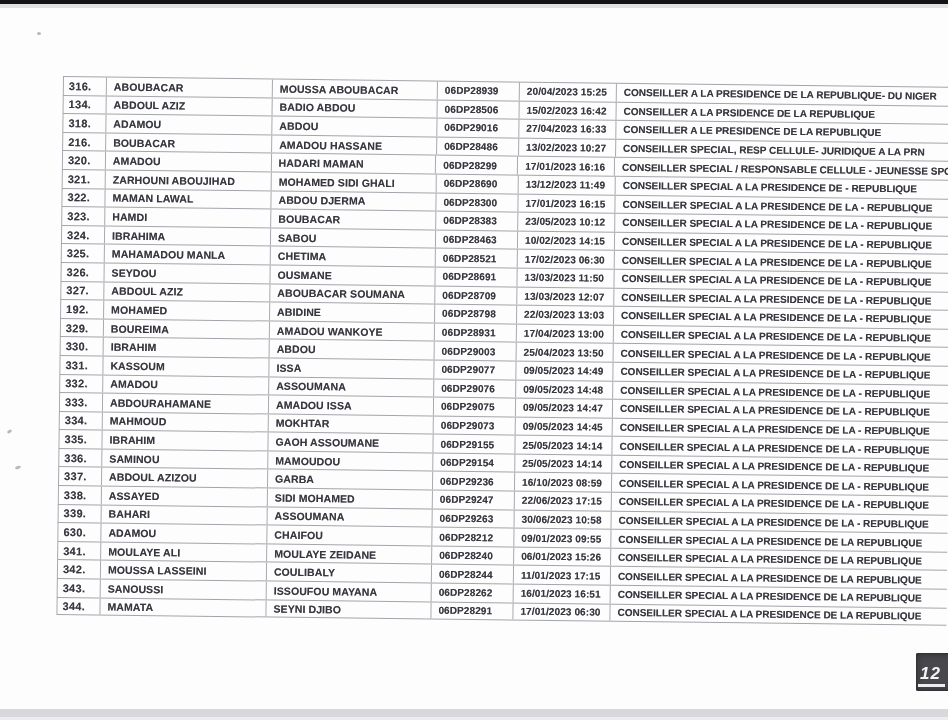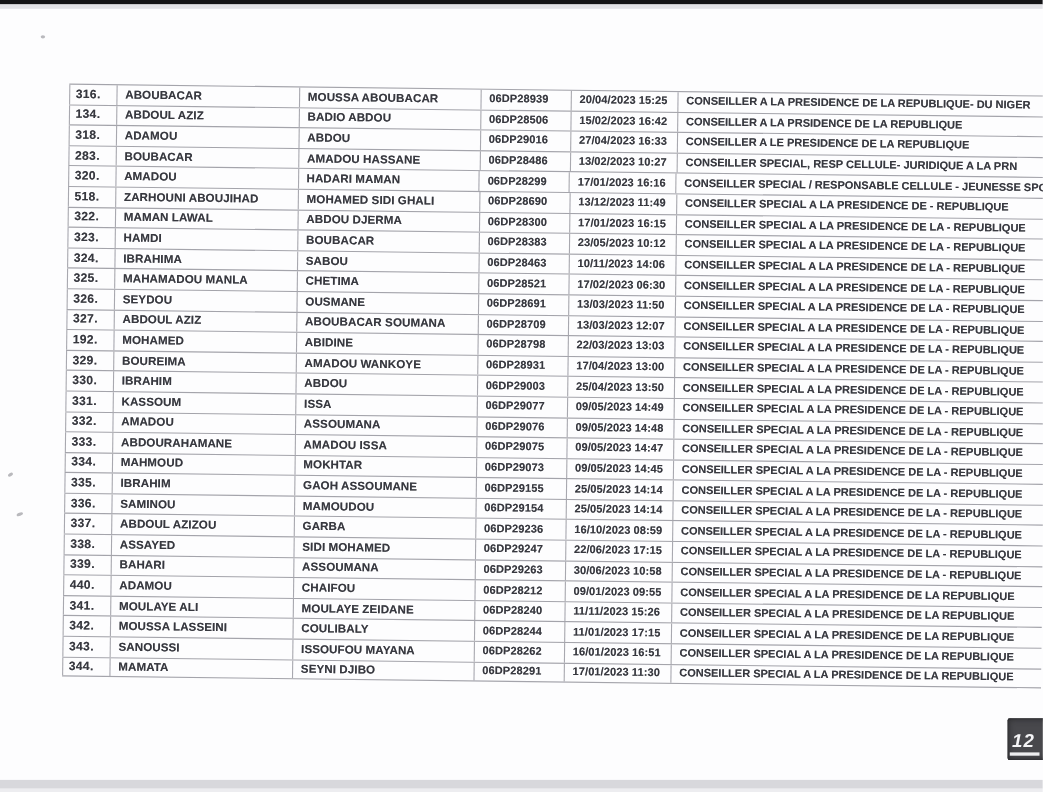"283." div.cell { text: 283 -> 216 }
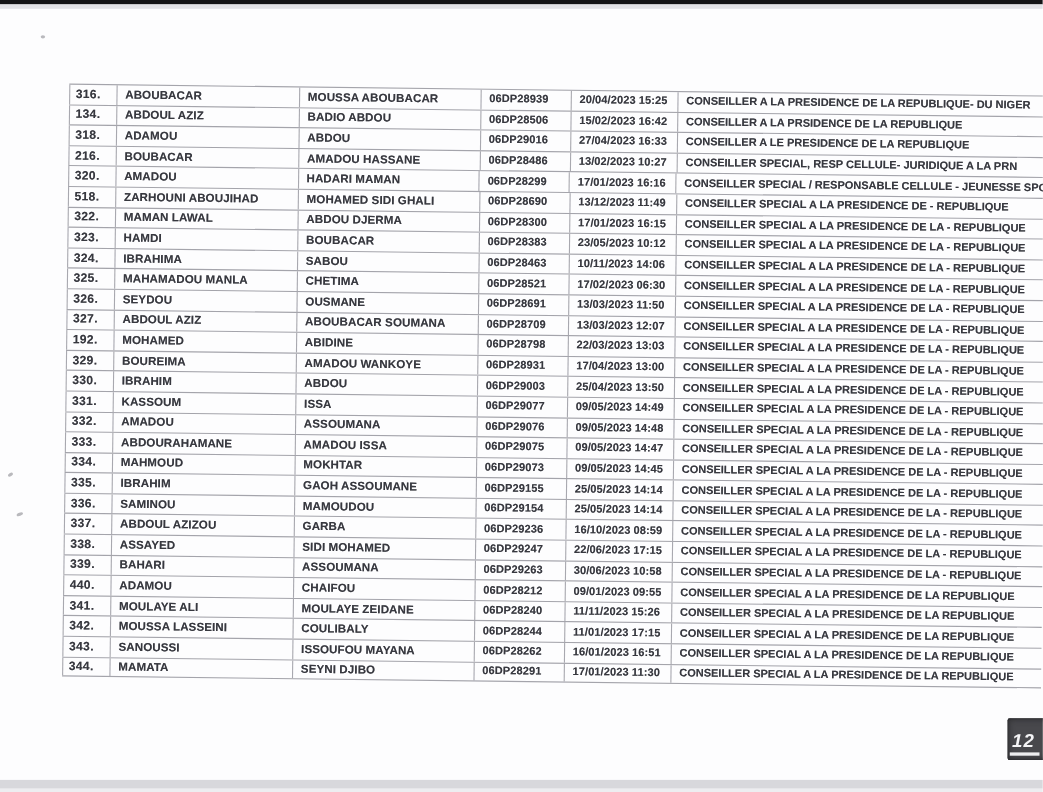"518." div.cell { text: 518 -> 321 }
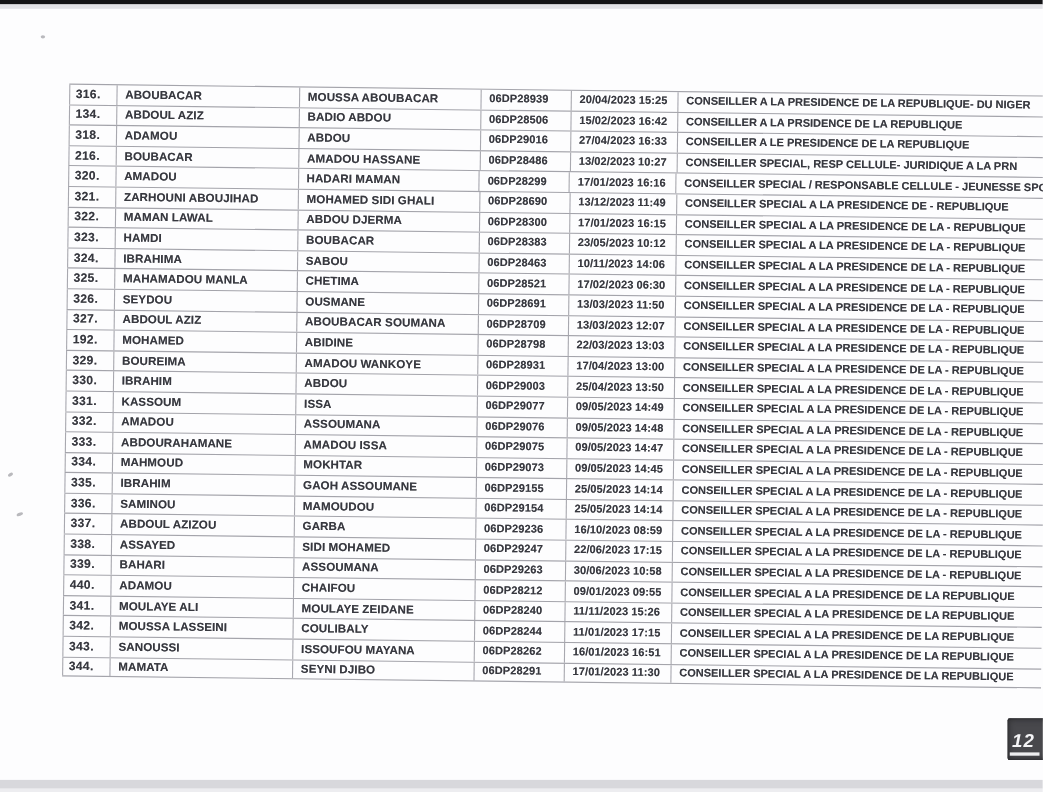"10/11/2023 14:06" div.cell { text: 10/11/2023 14:06 -> 10/02/2023 14:15 }
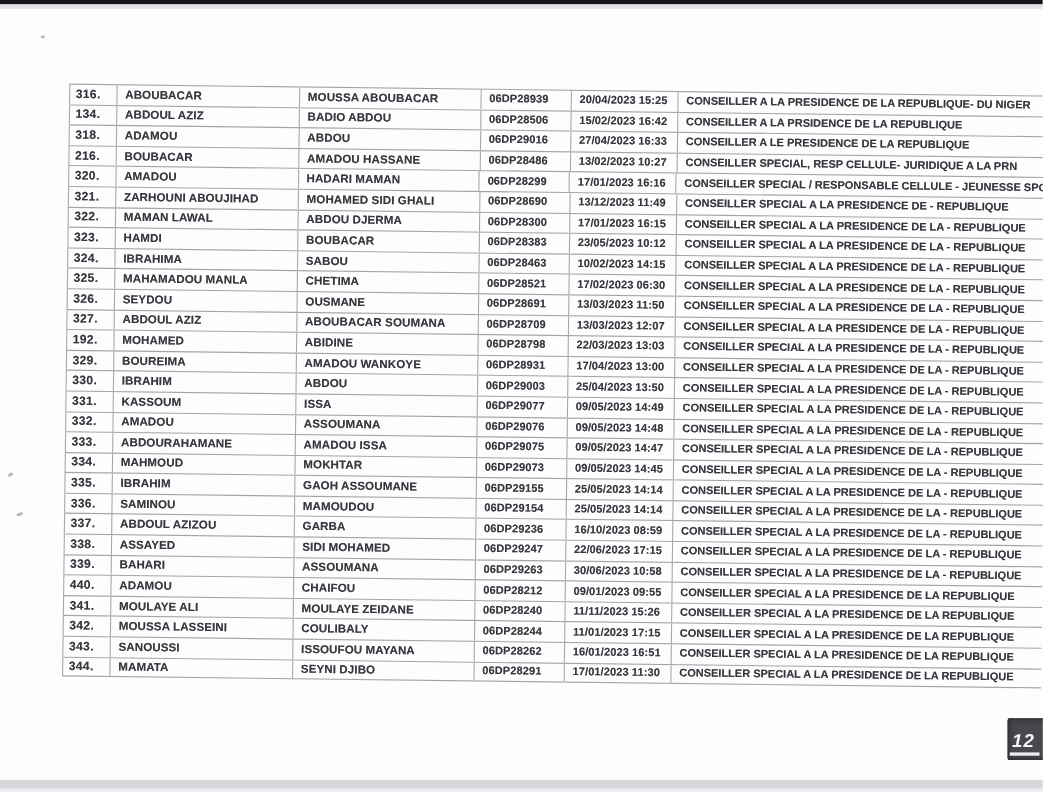"440." div.cell { text: 440 -> 630 }
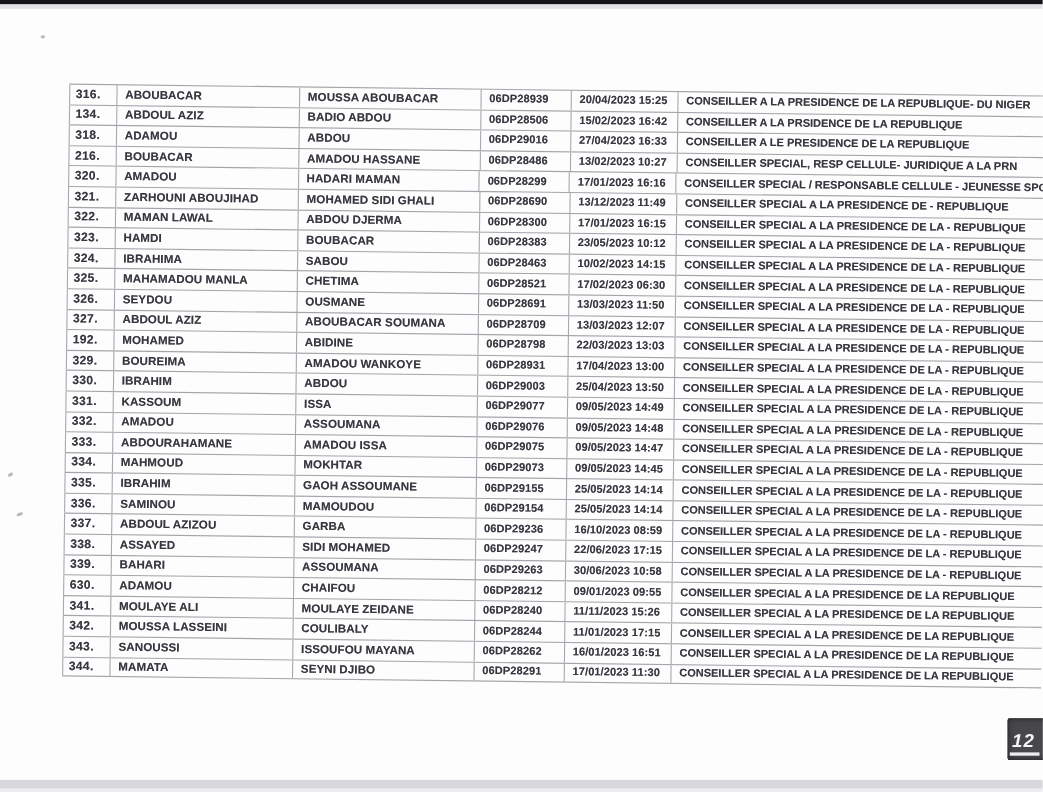"11/11/2023 15:26" div.cell { text: 11/11/2023 -> 06/01/2023 }
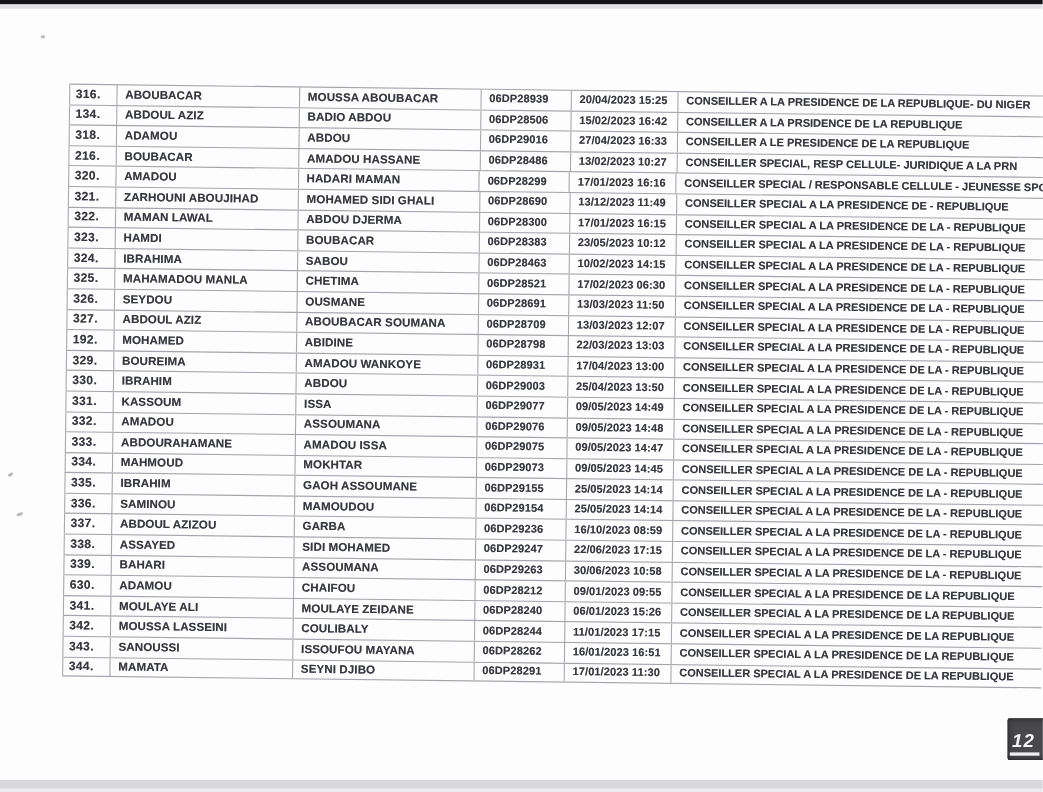"17/01/2023 11:30" div.cell { text: 11:30 -> 06:30 }
